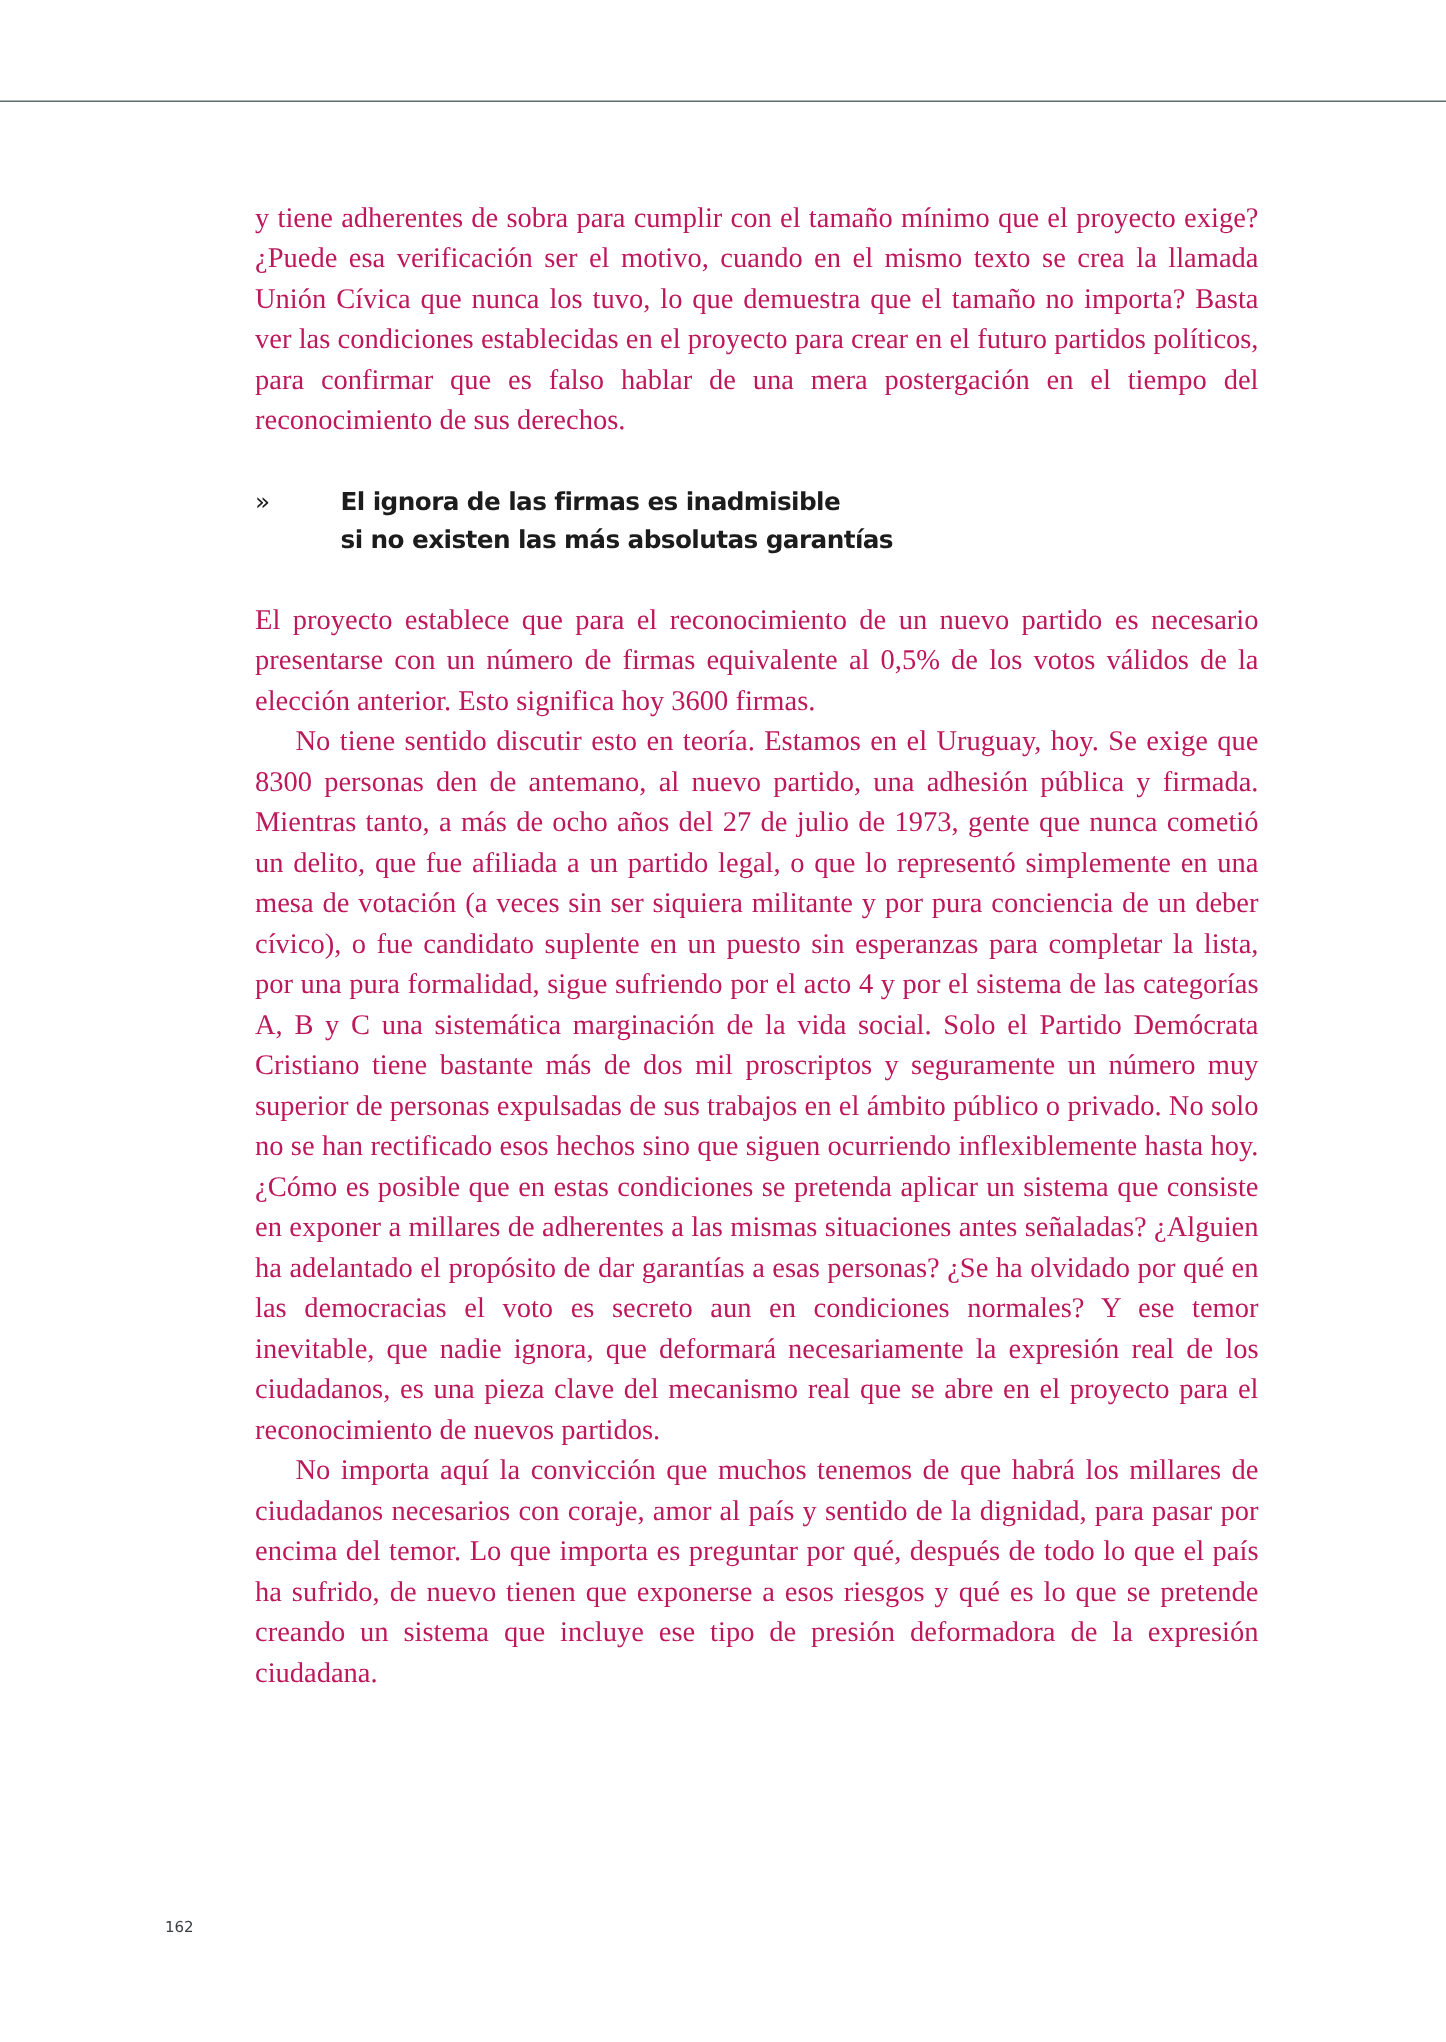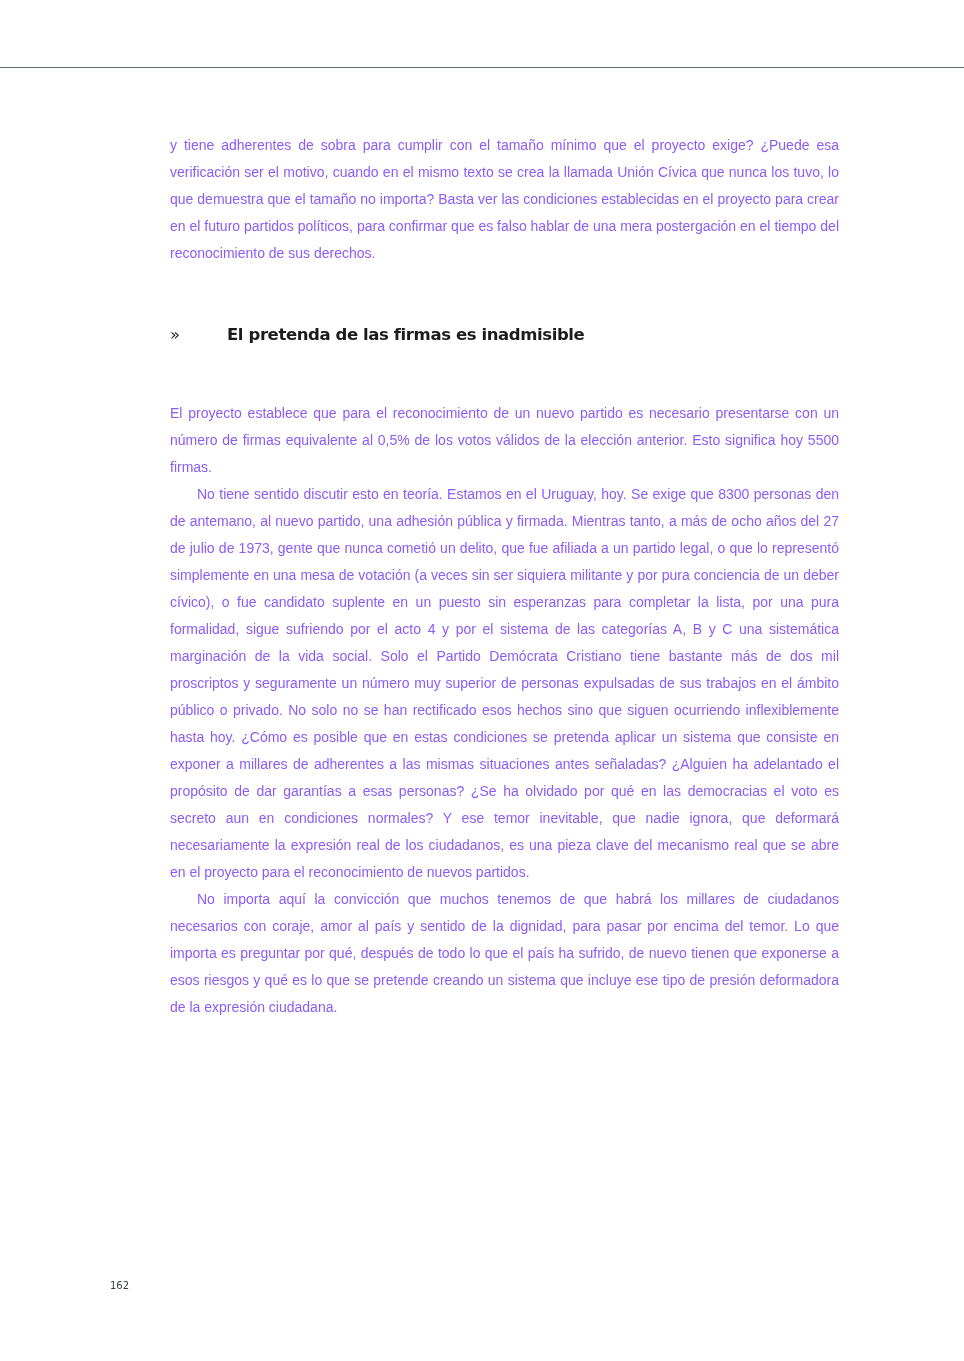"y tiene adherentes de sobra" .text-block { color: #8b5cf6 -> #be185d; font-family: Liberation Sans, sans-serif -> Liberation Serif, serif; font-size: 14px -> 19px }
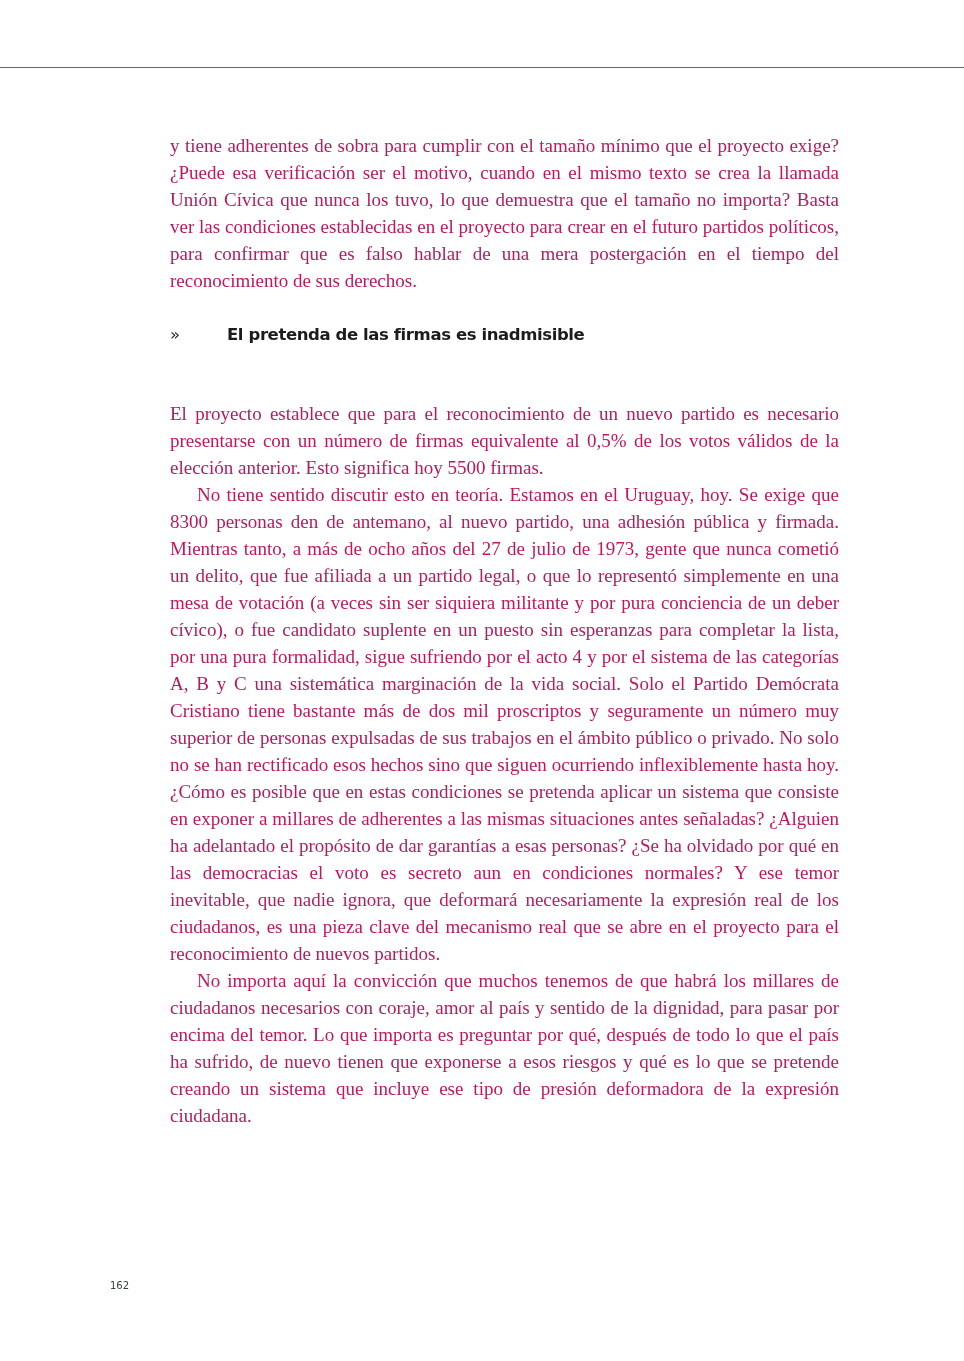"El pretenda de las firmas" span.line { text: pretenda -> ignora }
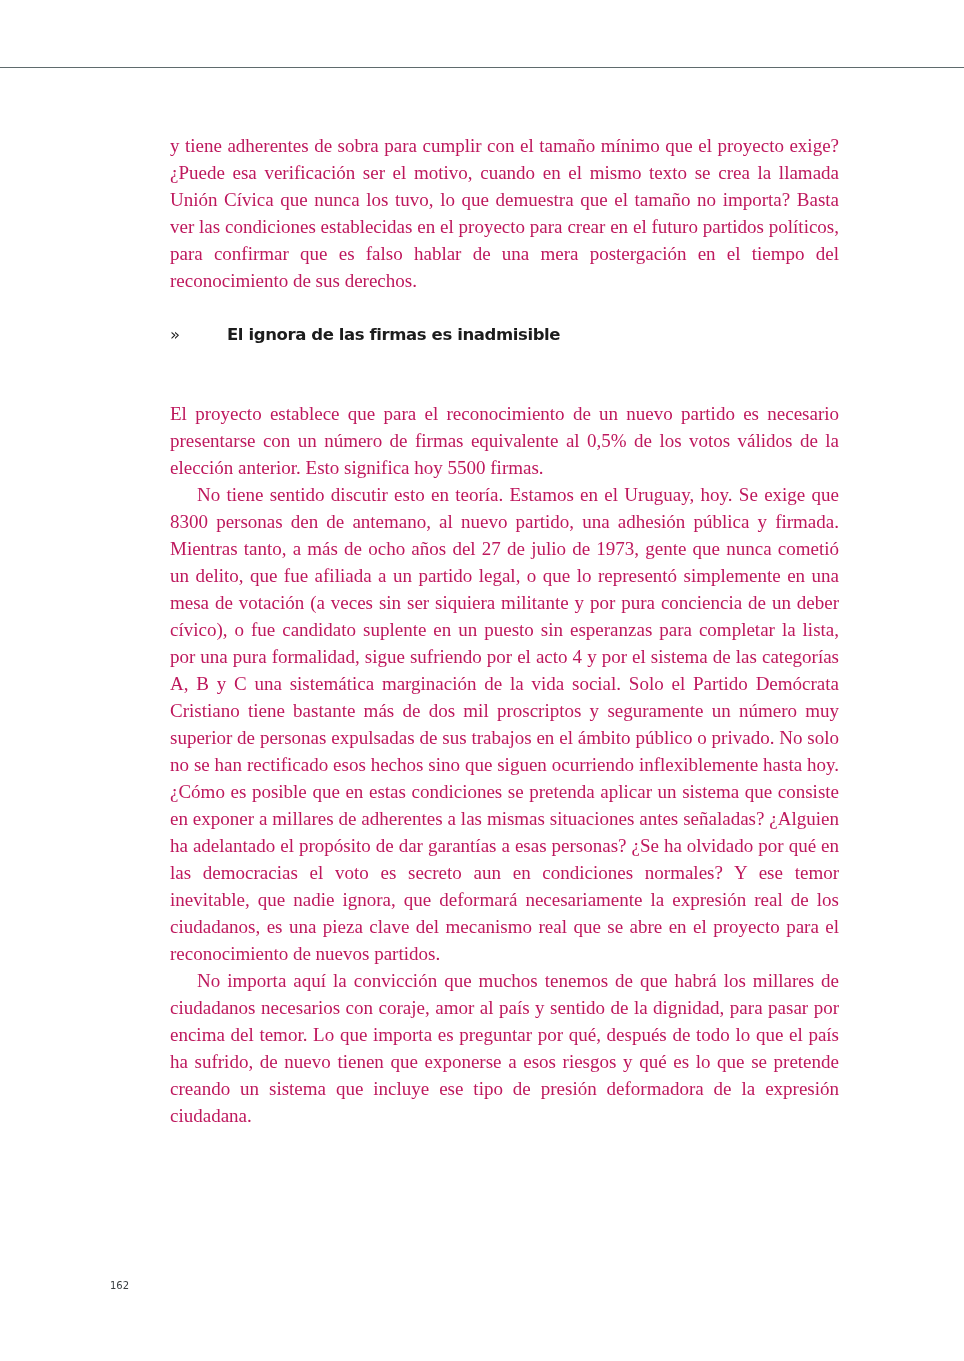"si no existen las más" span.line { html: none -> <span>si no existen las más absolutas garantías</span> }
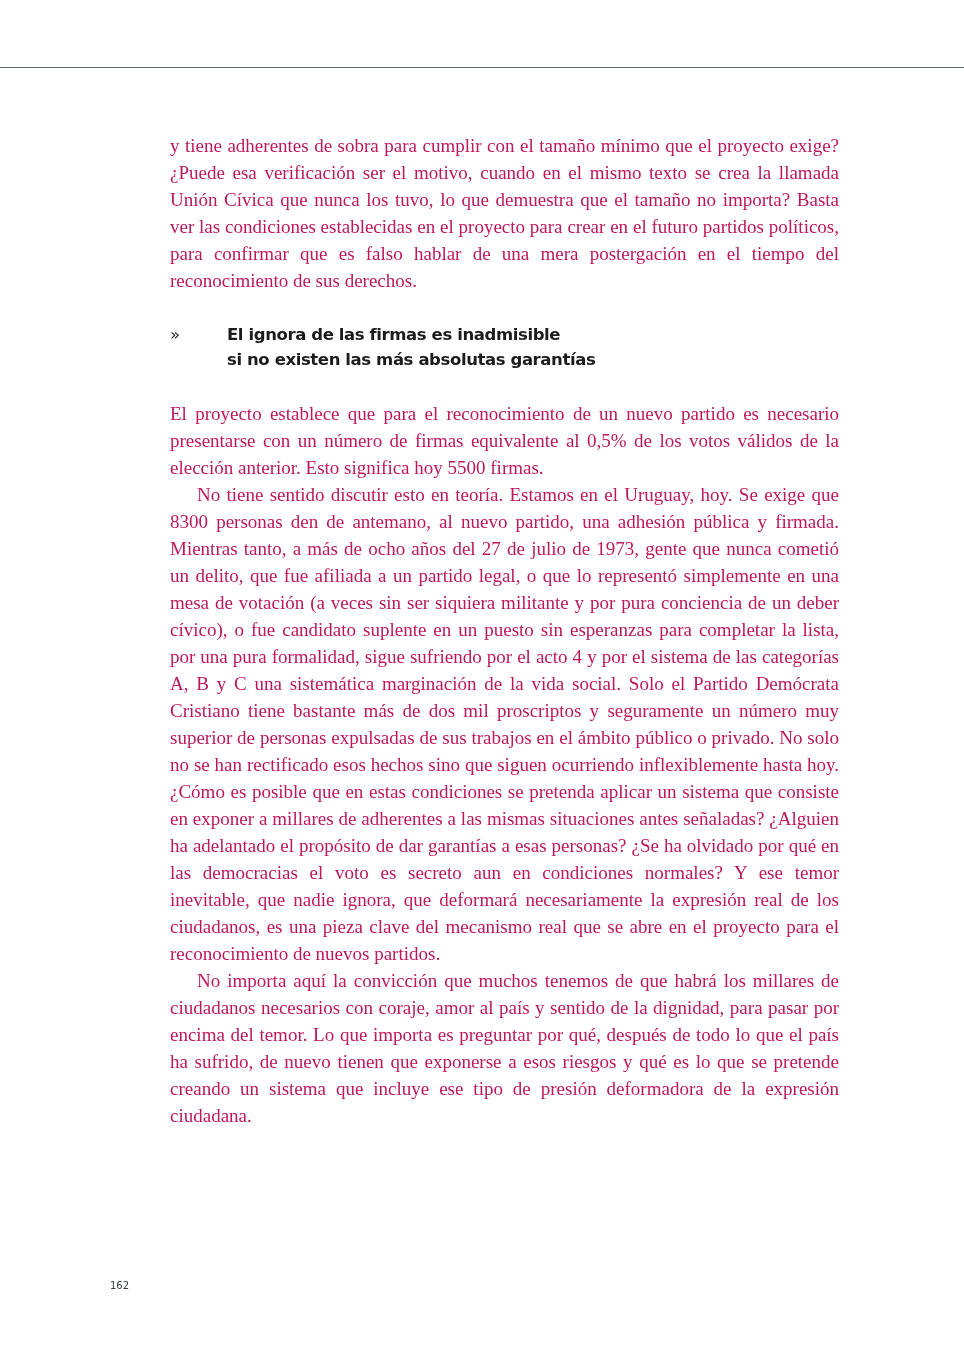"El proyecto establece que para" p { text: 5500 -> 3600 }
